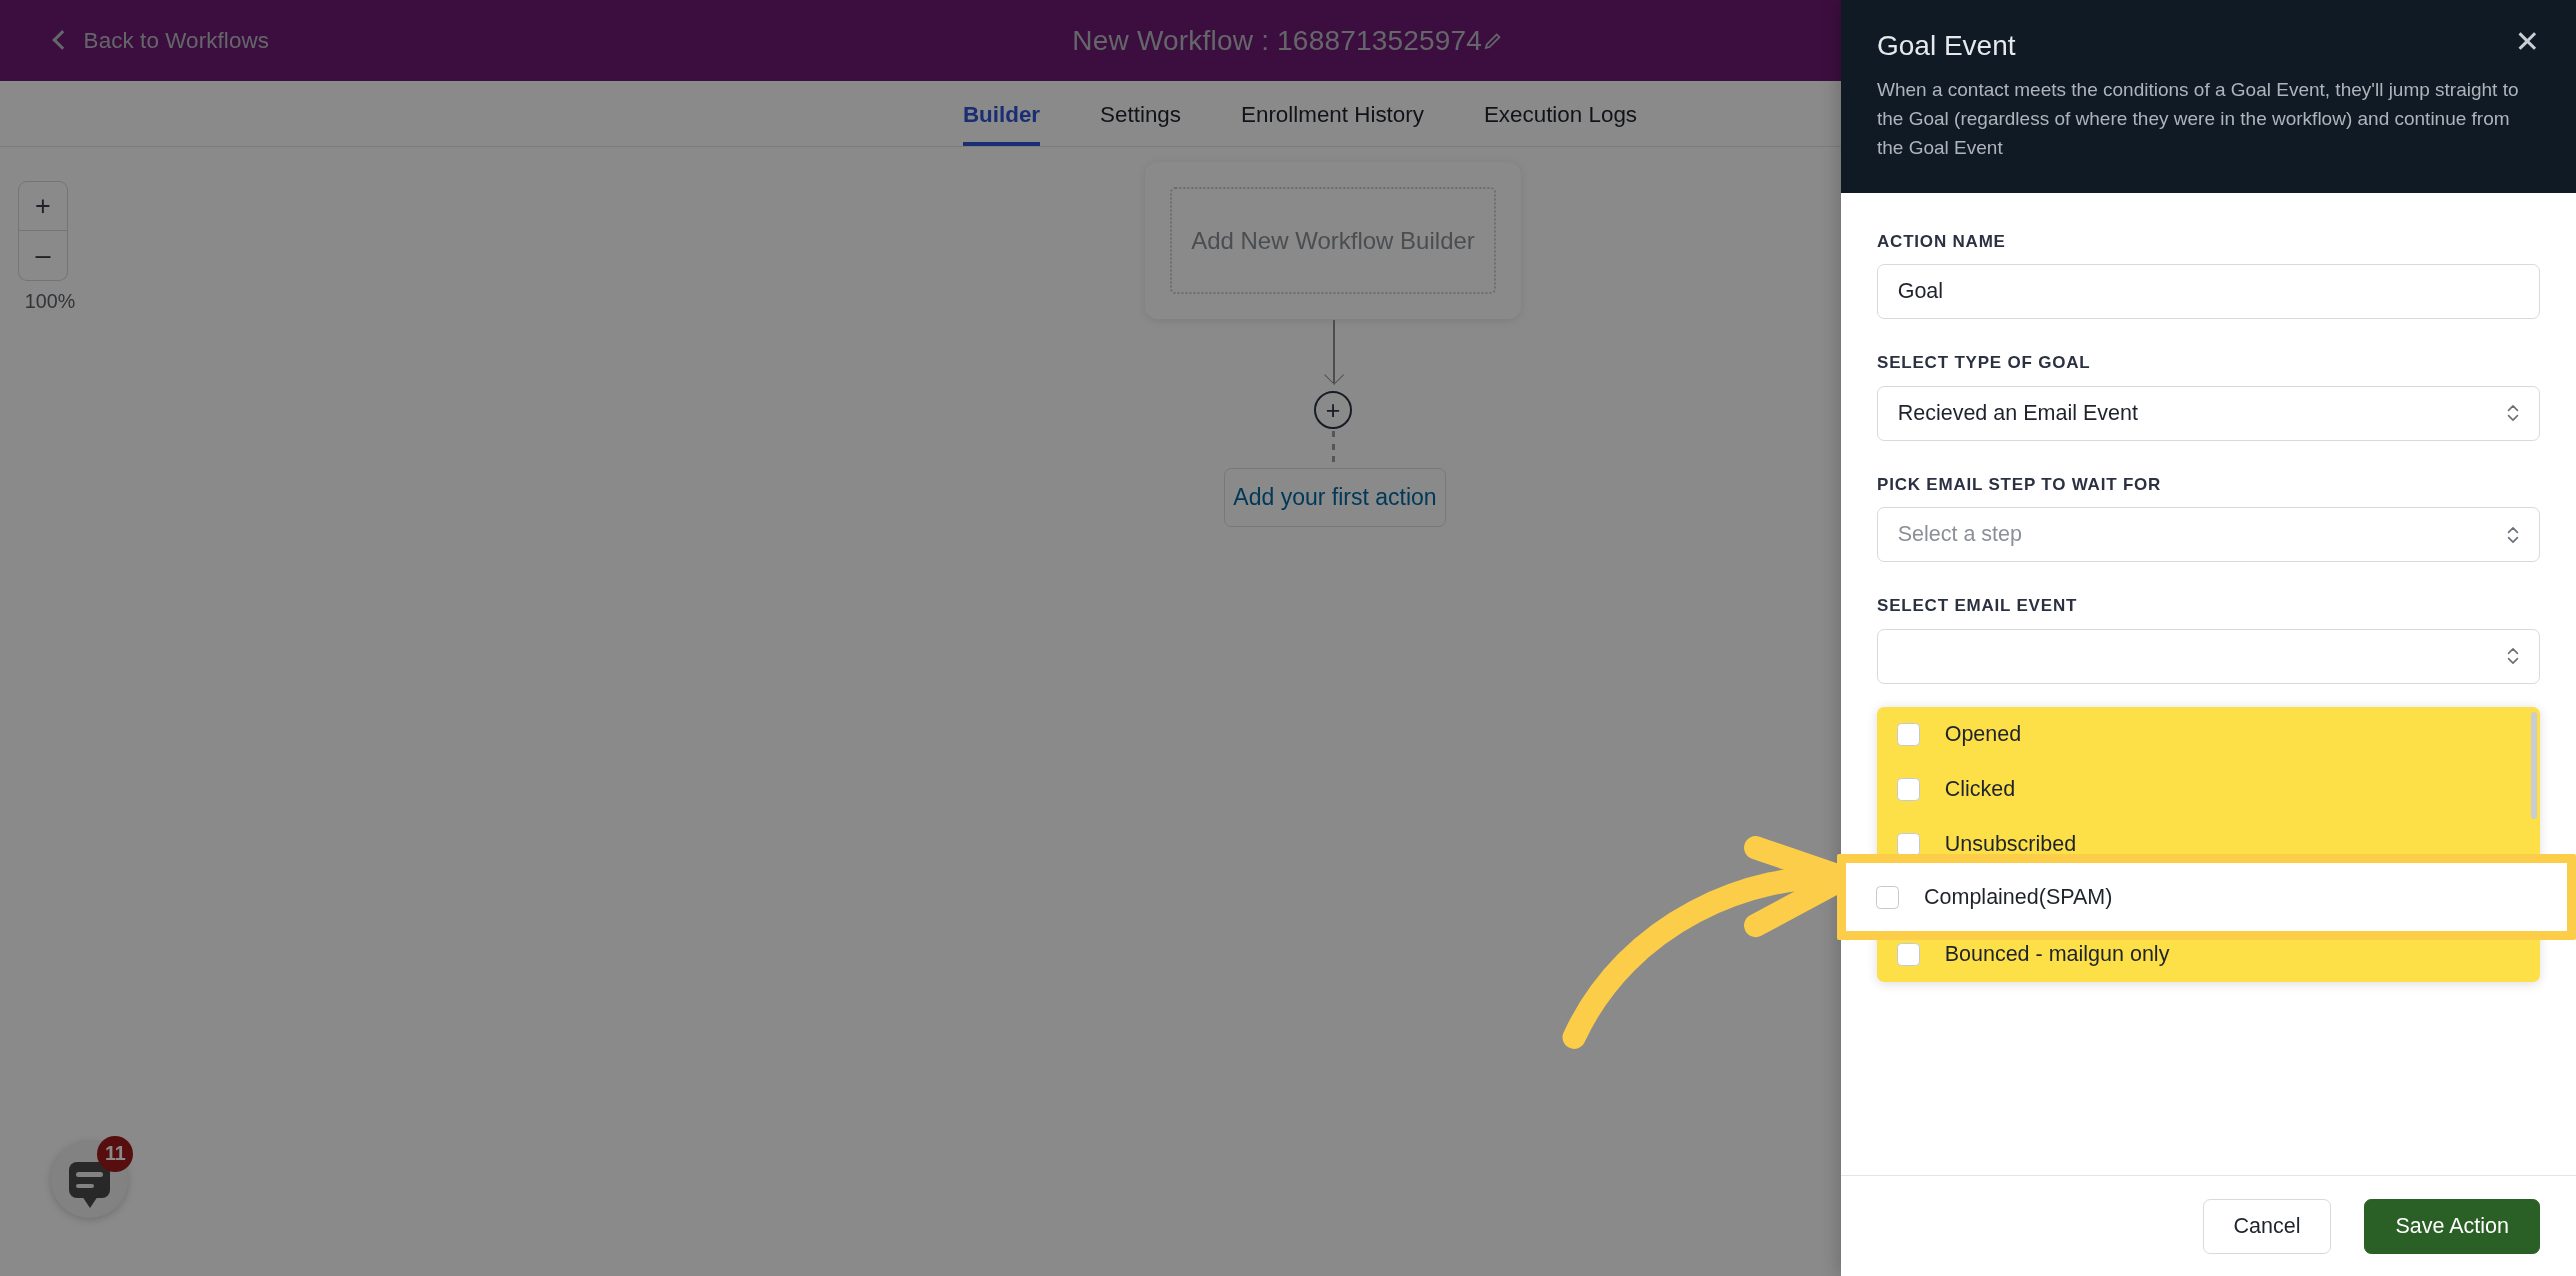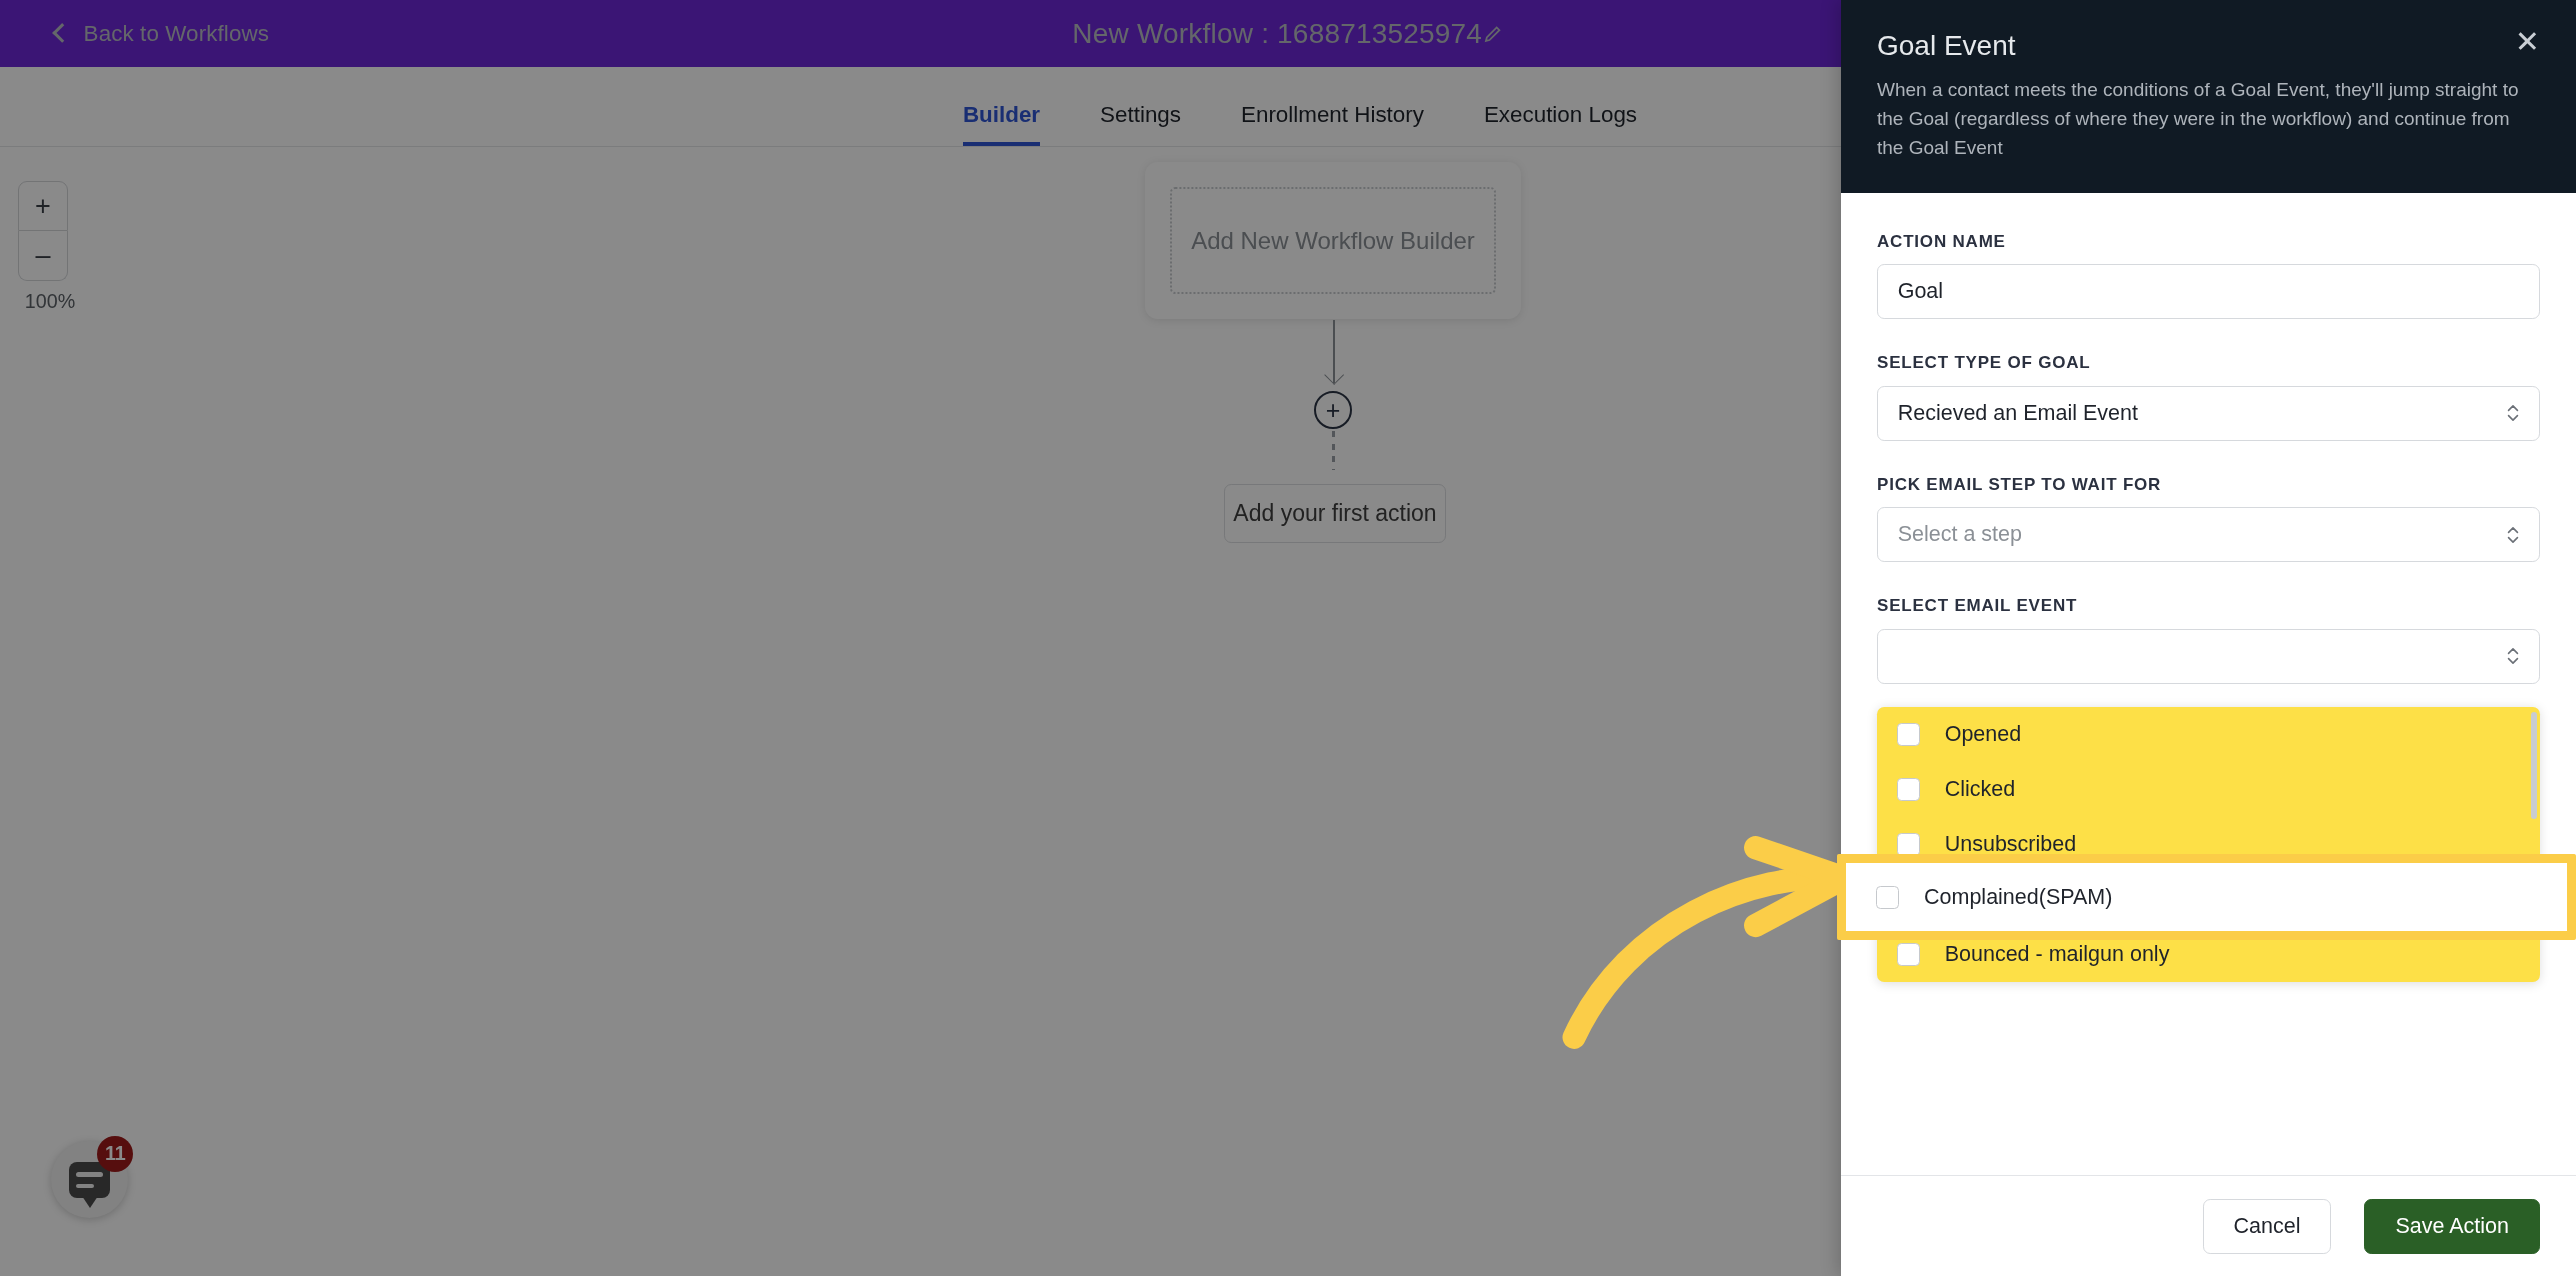"Back to Workflows" .topbar { background: #6d28d9 -> #701a75; height: 67px -> 81px }
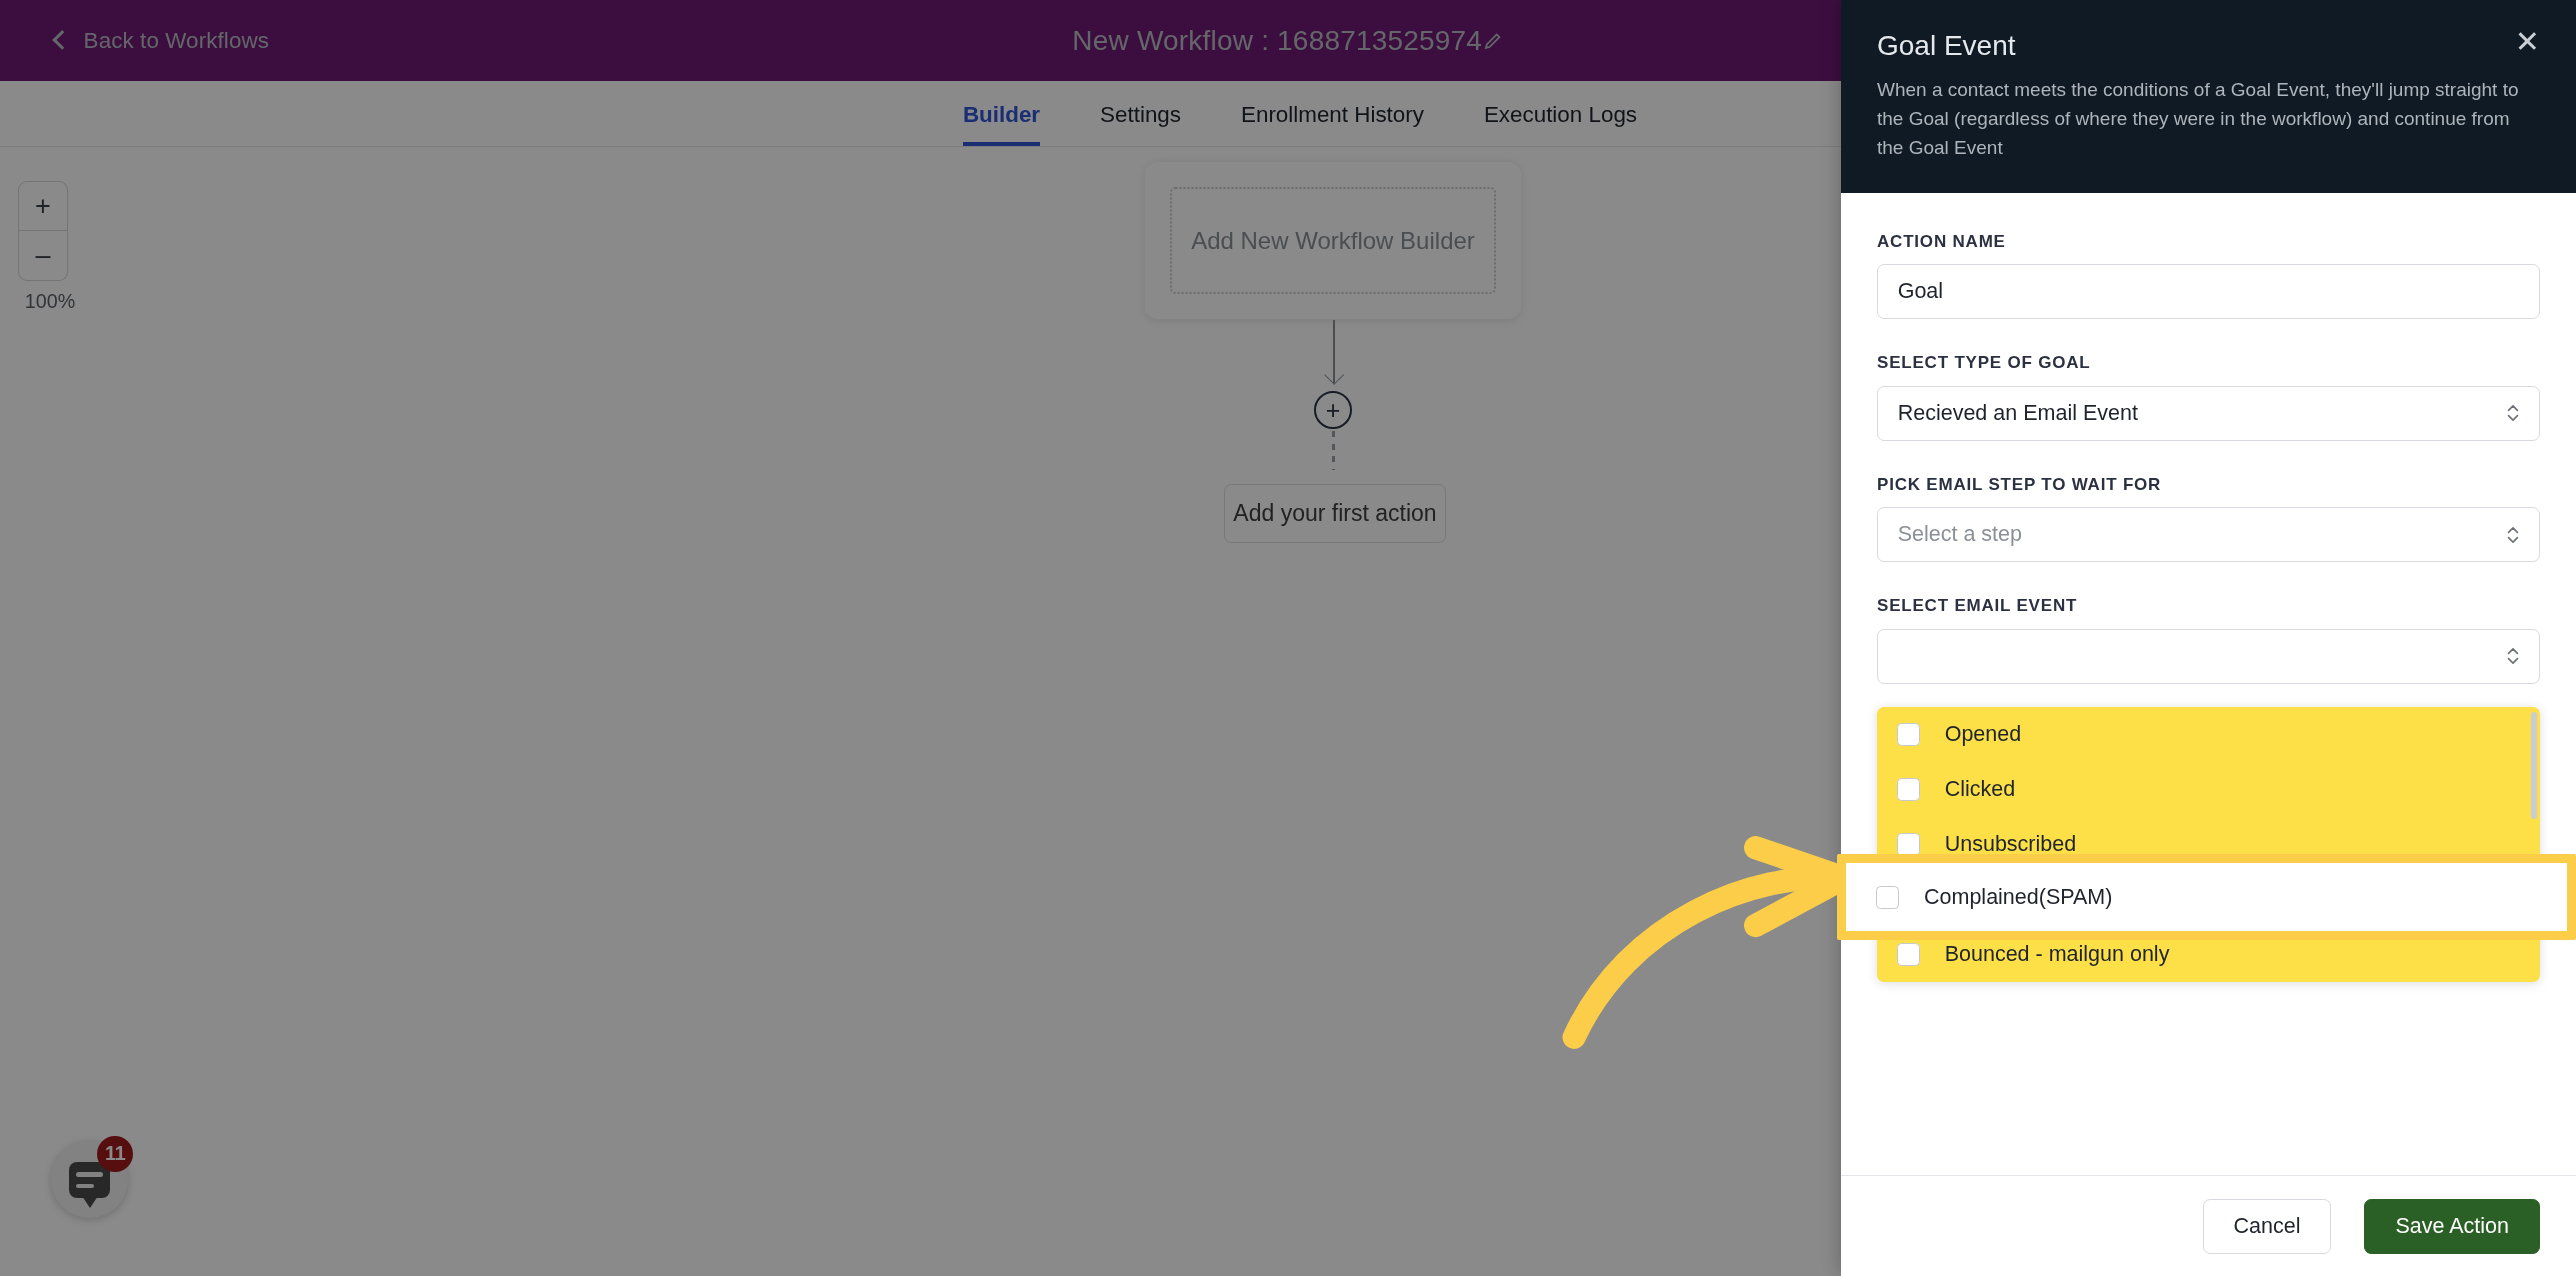"Add your first action" .first-action { color: #404040 -> #0369a1; top: 336px -> 320px }
